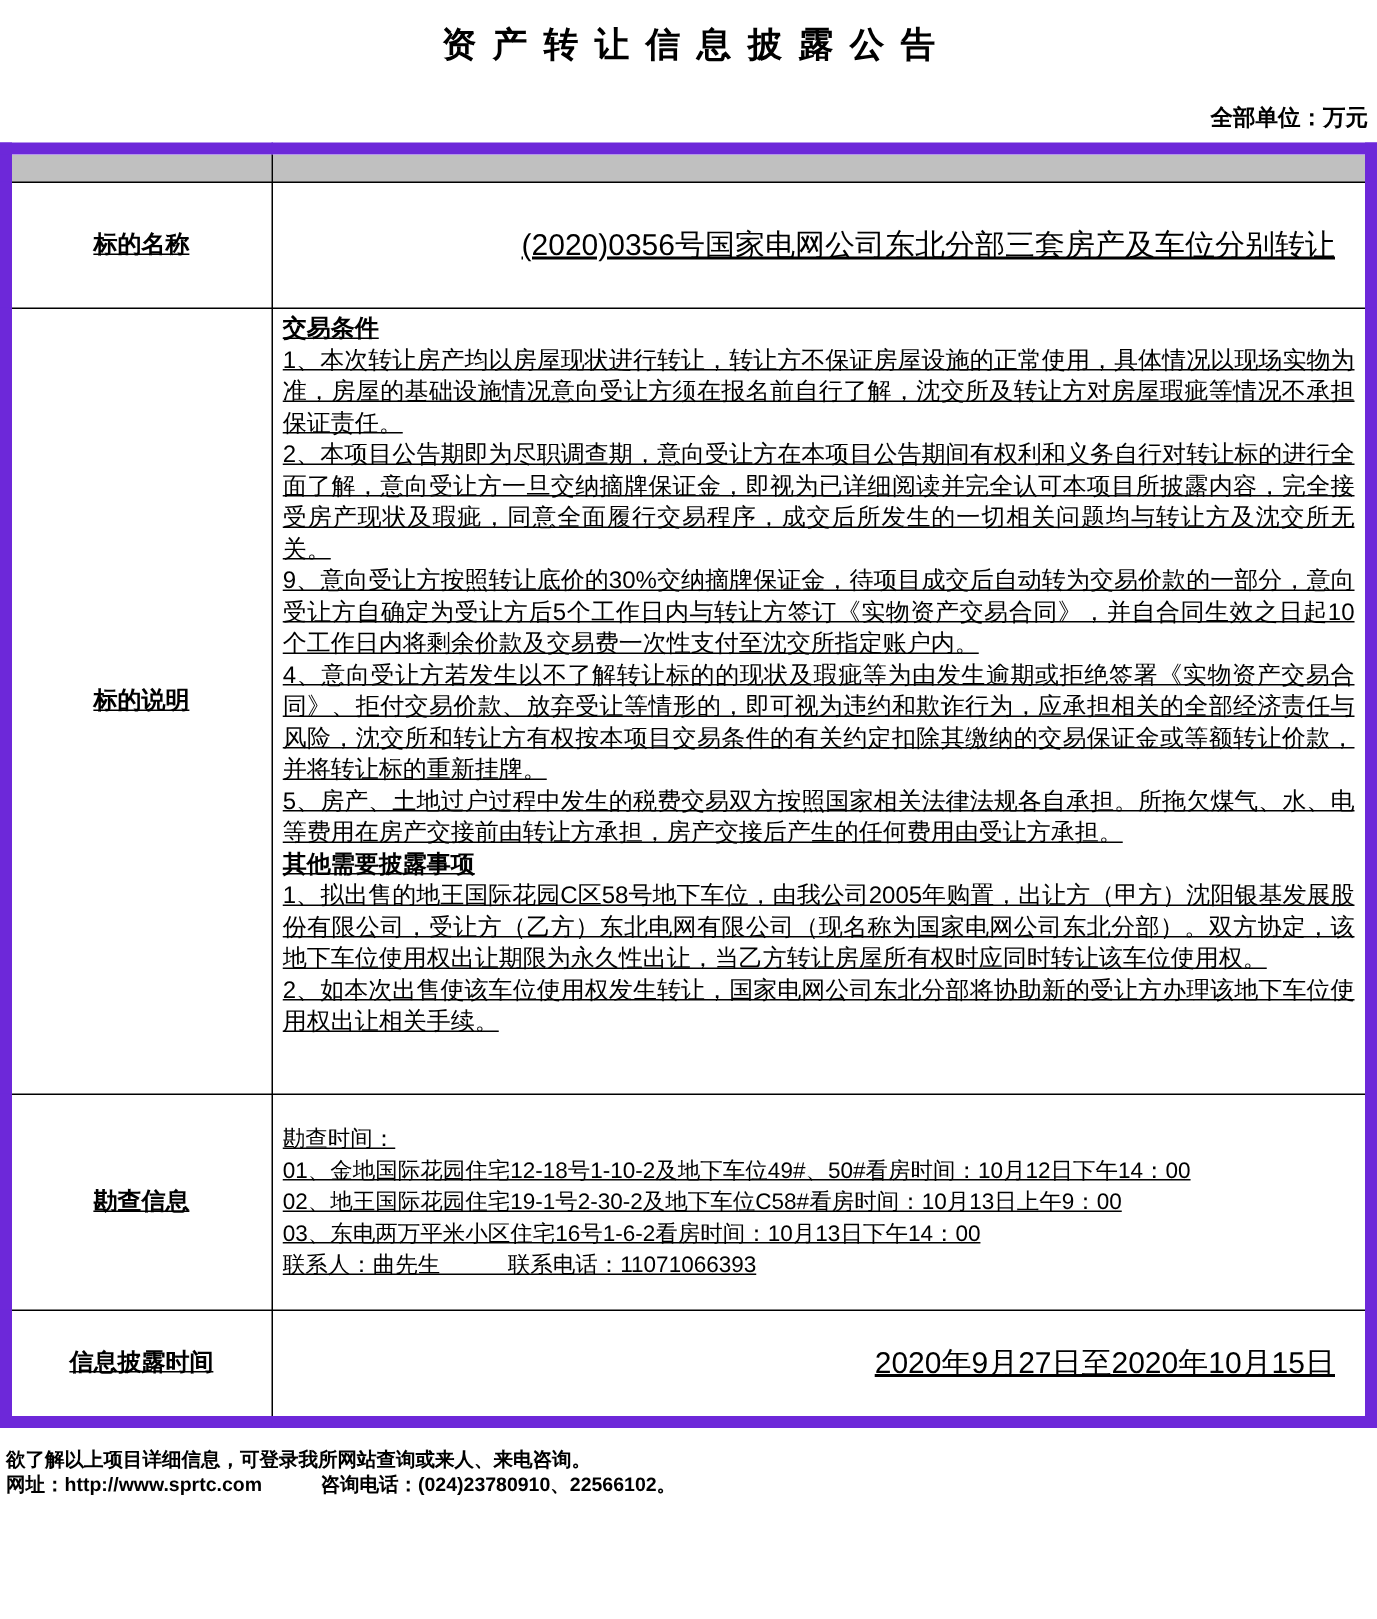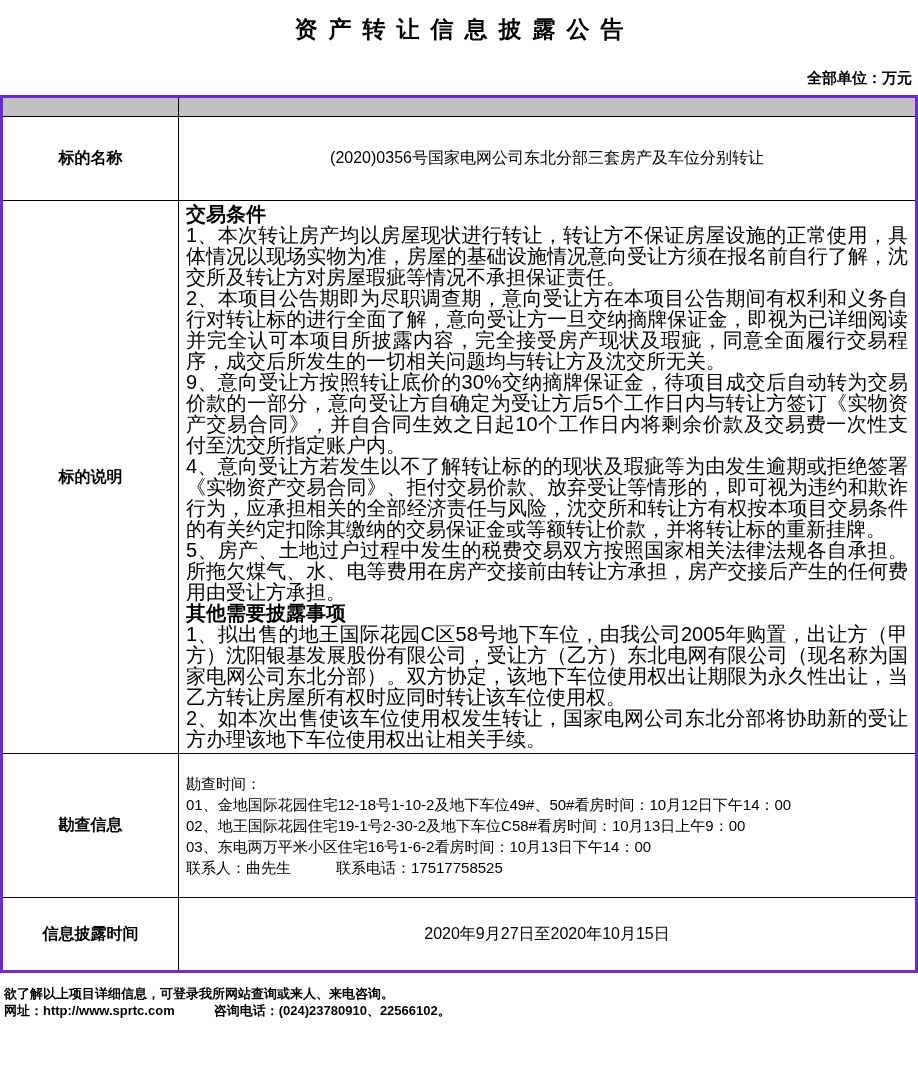"标的名称" table.disclosure { border: 3px solid #6d28d9 -> 8px solid #6d28d9; text-decoration: none -> underline }
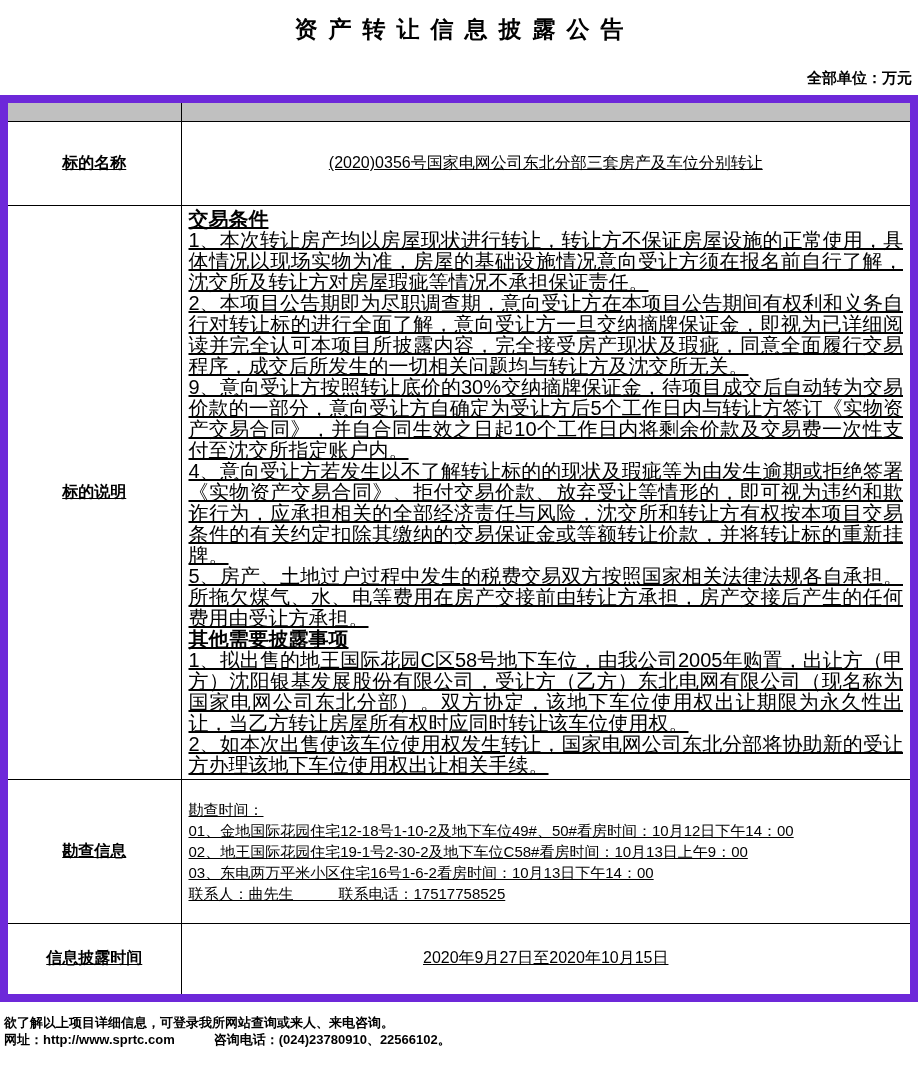"(2020)0356号国家电网公司东北分部三套房产及车位分别转让" td.value-cell { font-size: 16px -> 20px; text-align: center -> right }
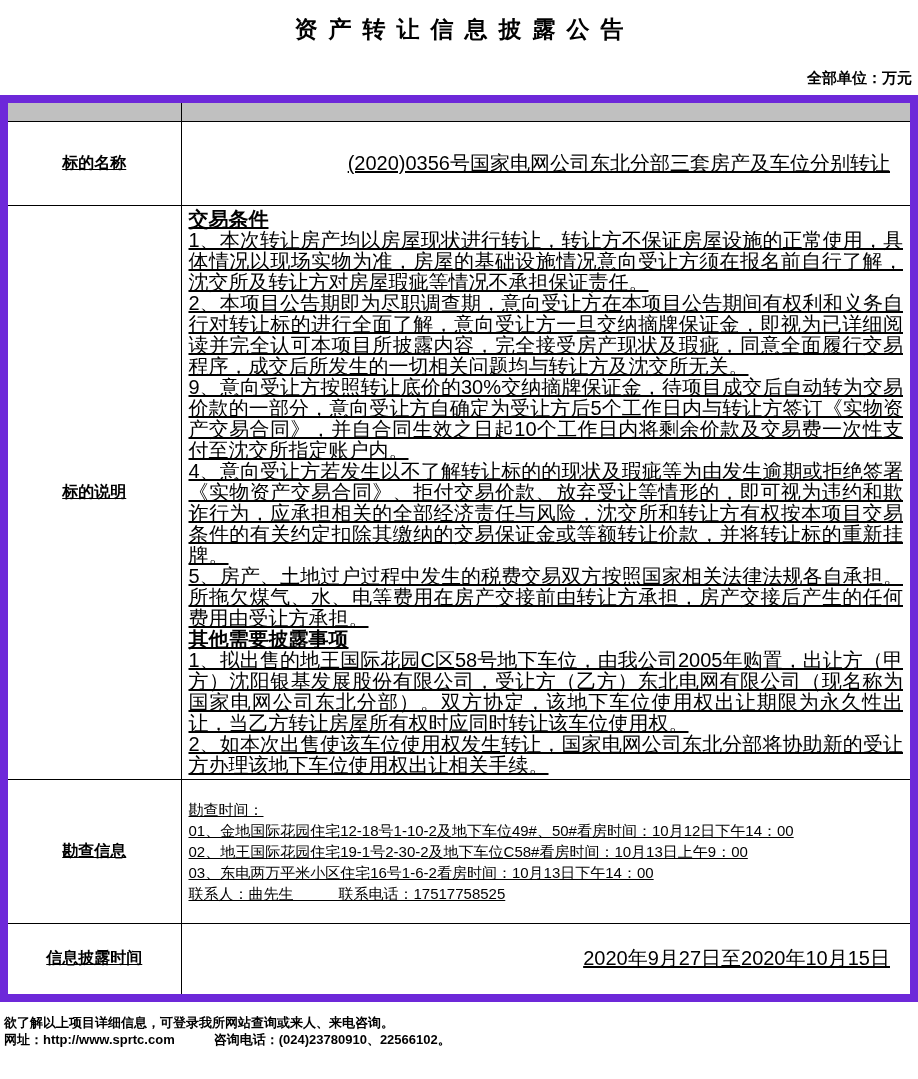"交易条件" td.content-cell { font-size: 20px -> 16px }
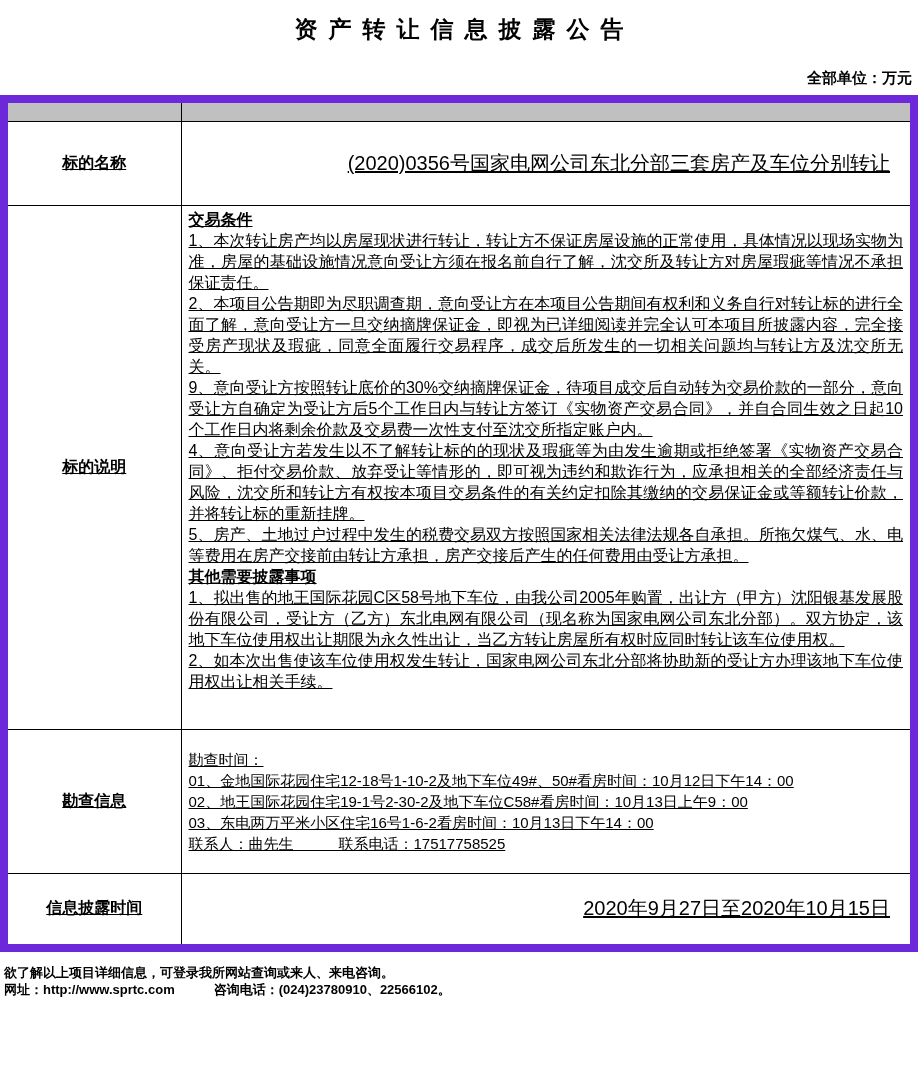"联系人：曲先生 联系电话：17517758525" p { text: 17517758525 -> 11071066393 }
